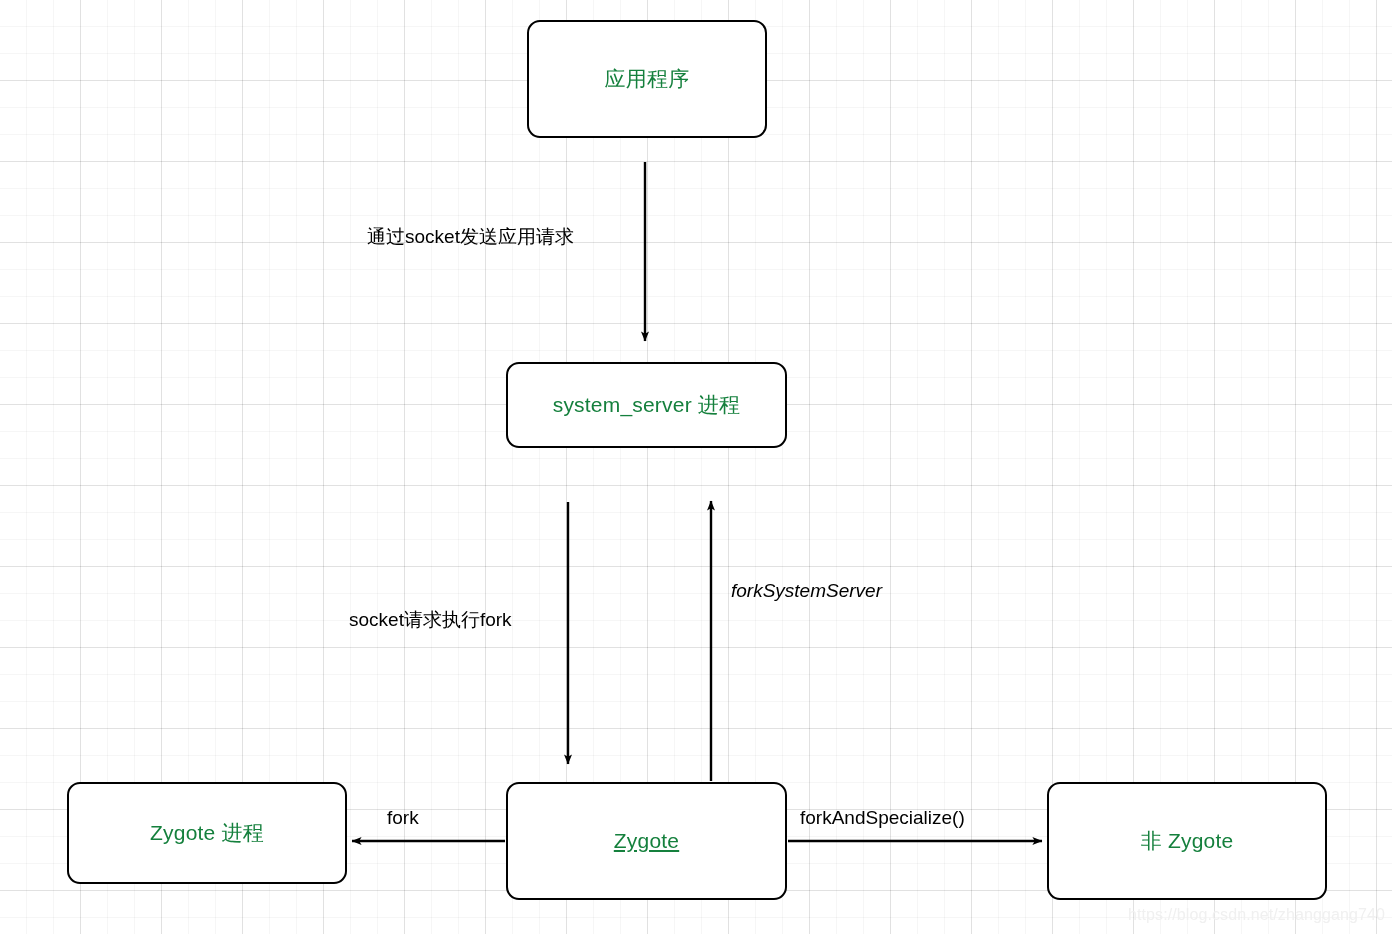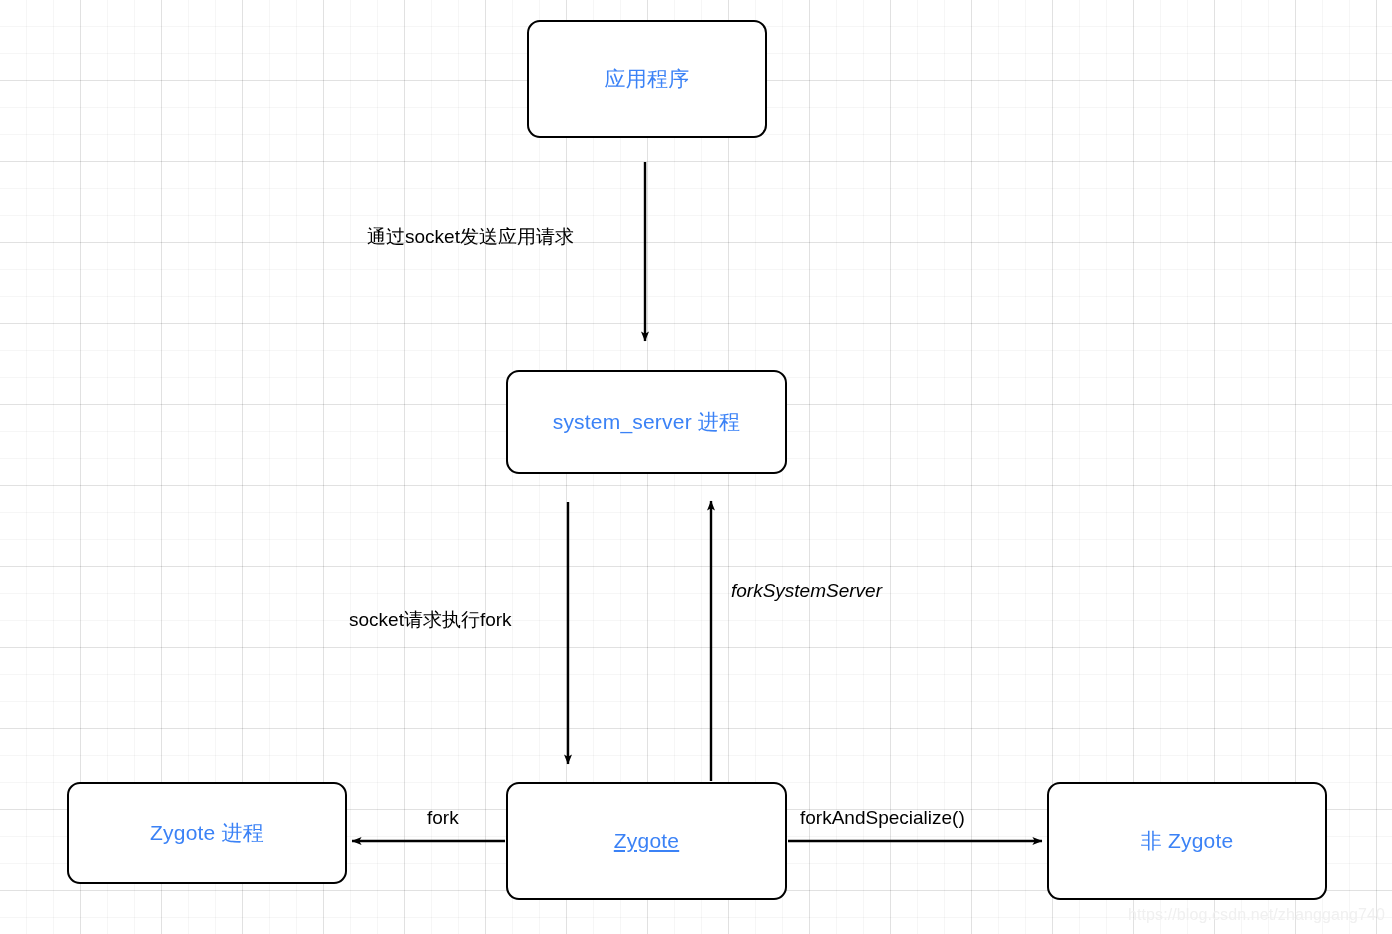"应用程序" .node { color: #3b82f6 -> #15803d }
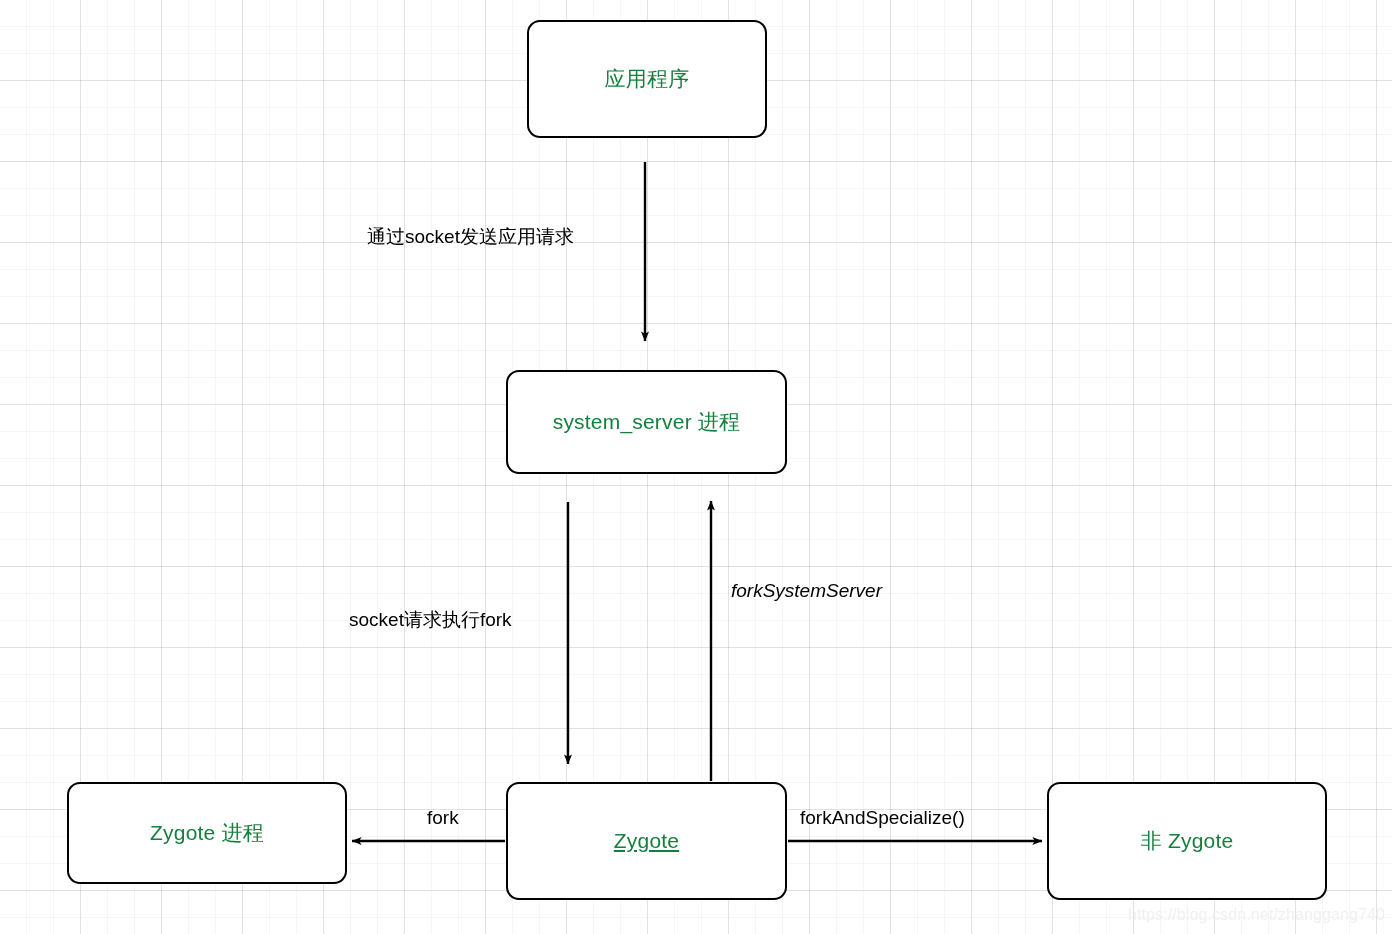"system_server 进程" div.node { height: 104px -> 86px; margin-top: 8px -> none }
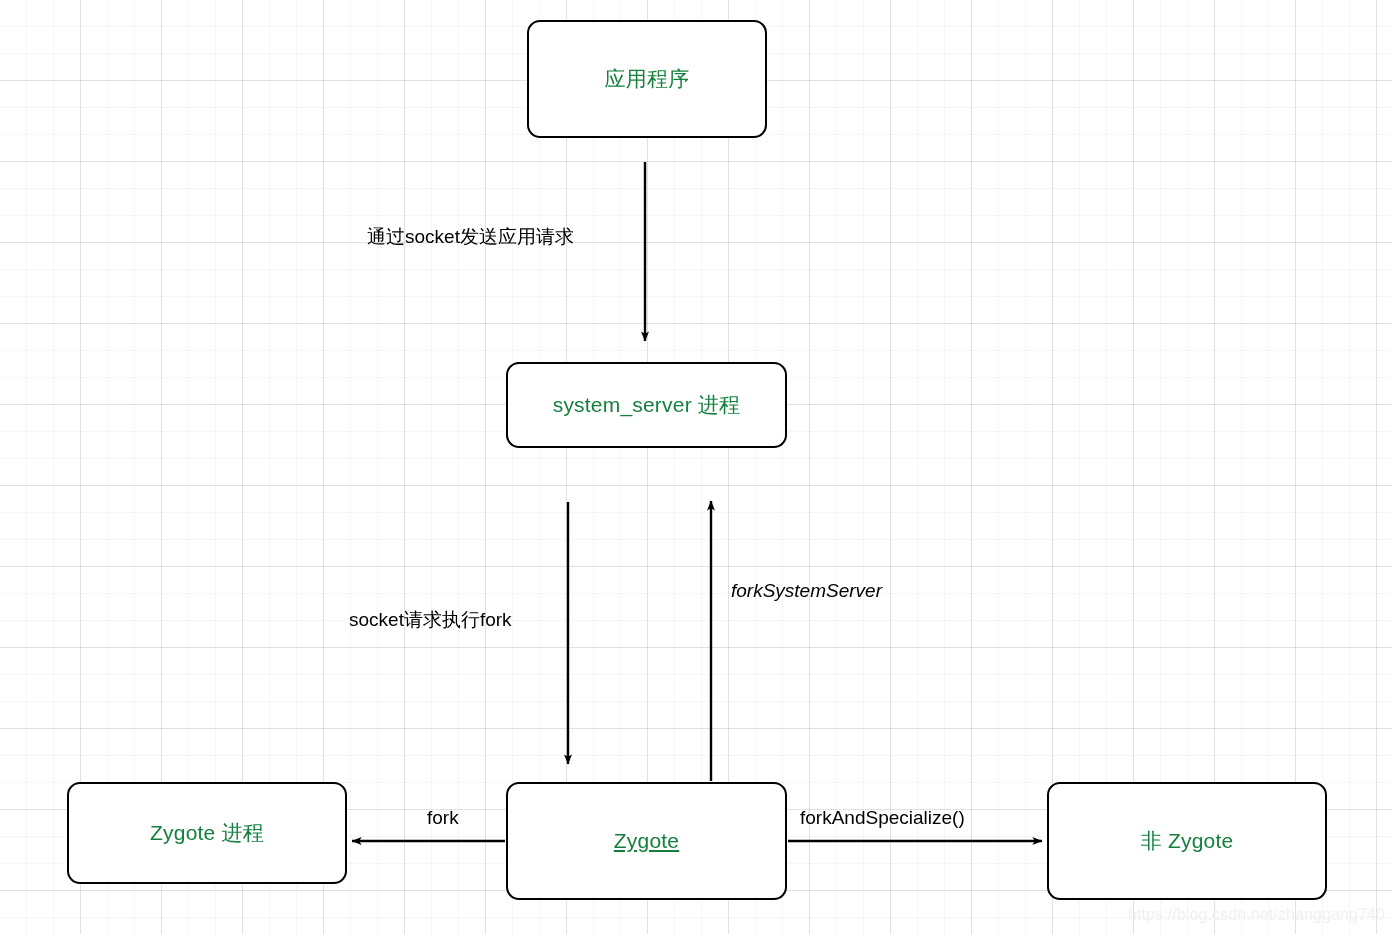"fork" div.edge-label { margin-left: 40px -> none }
